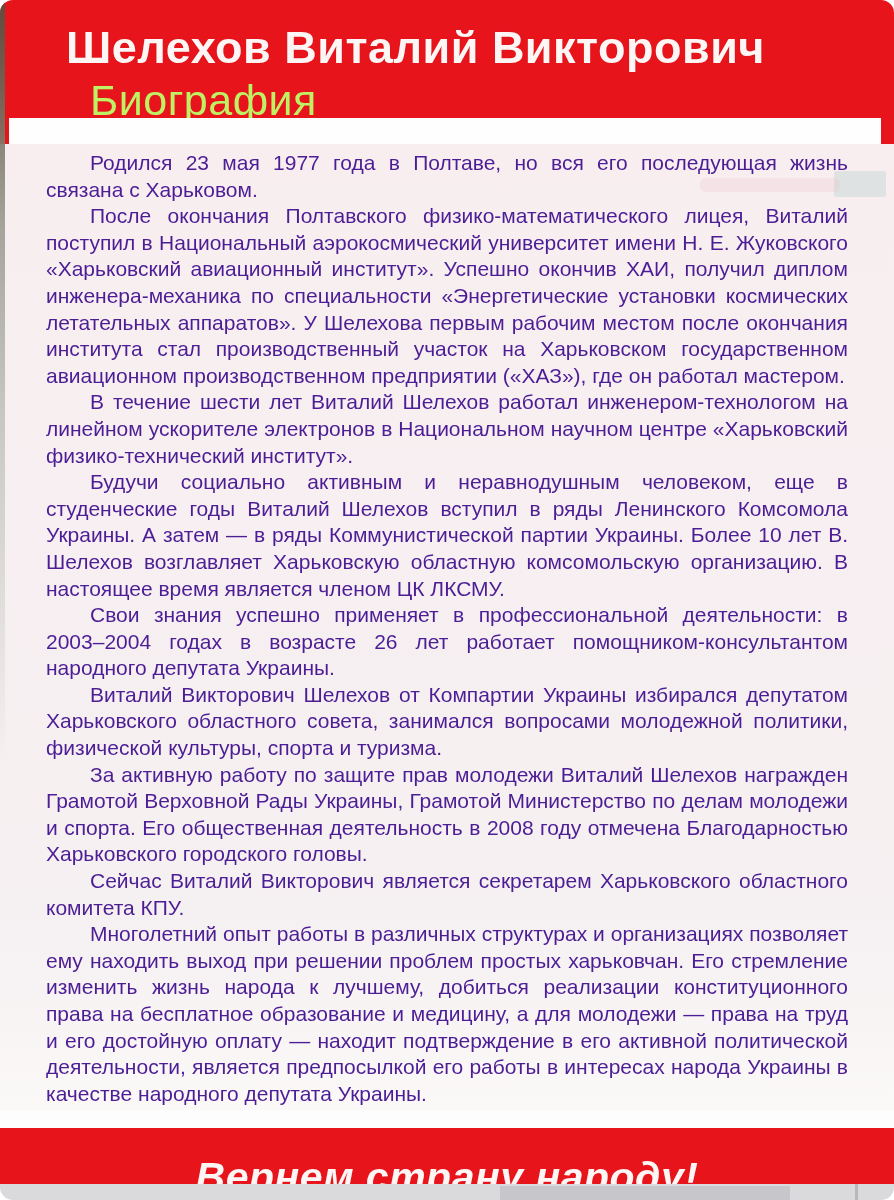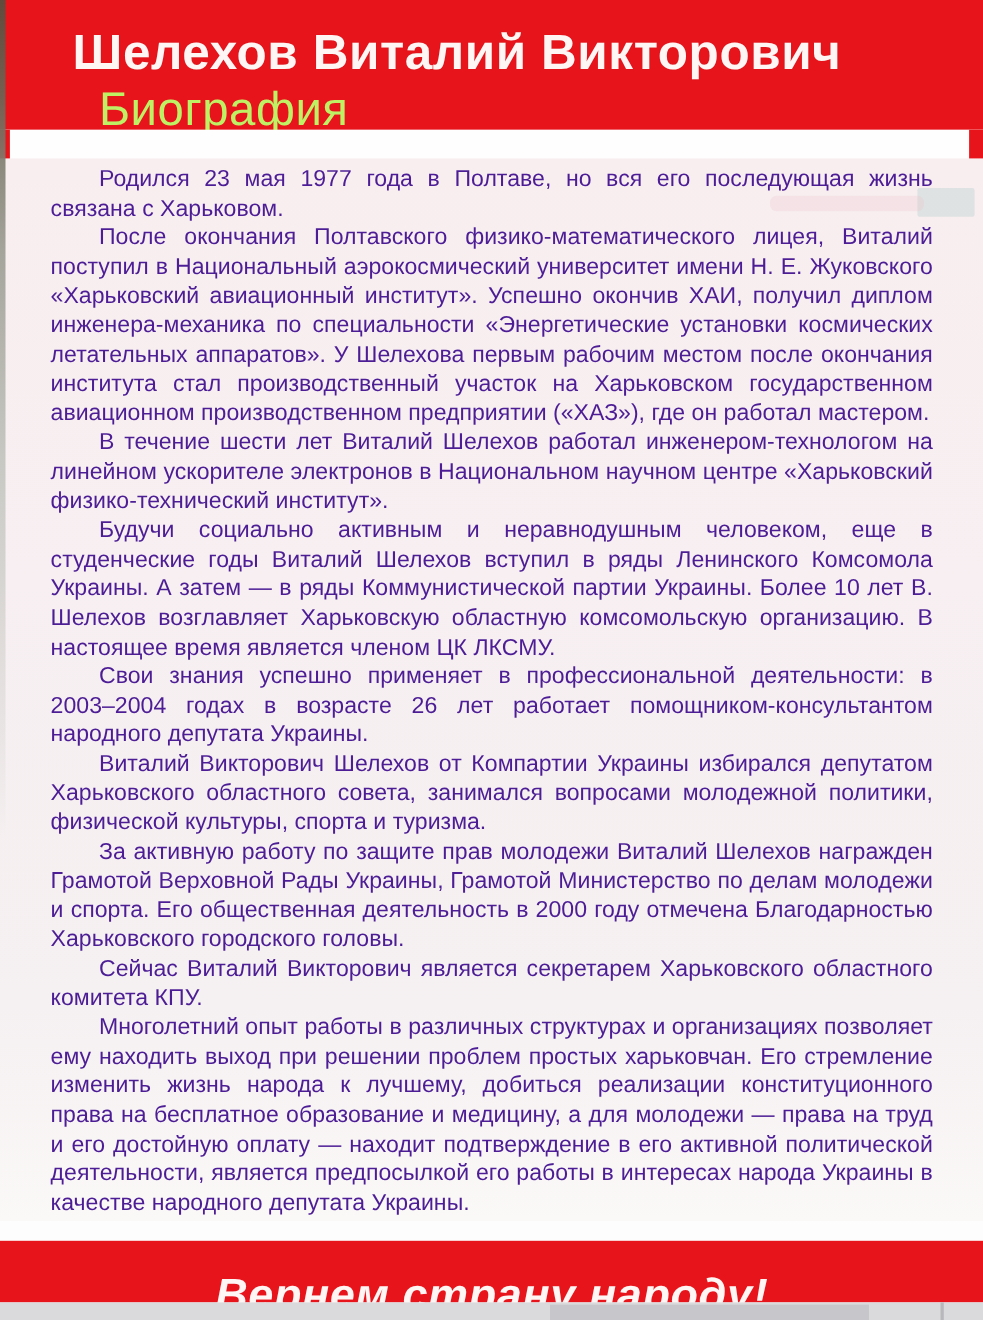"Шелехов Виталий Викторович" .page { border-radius: none -> 13px }
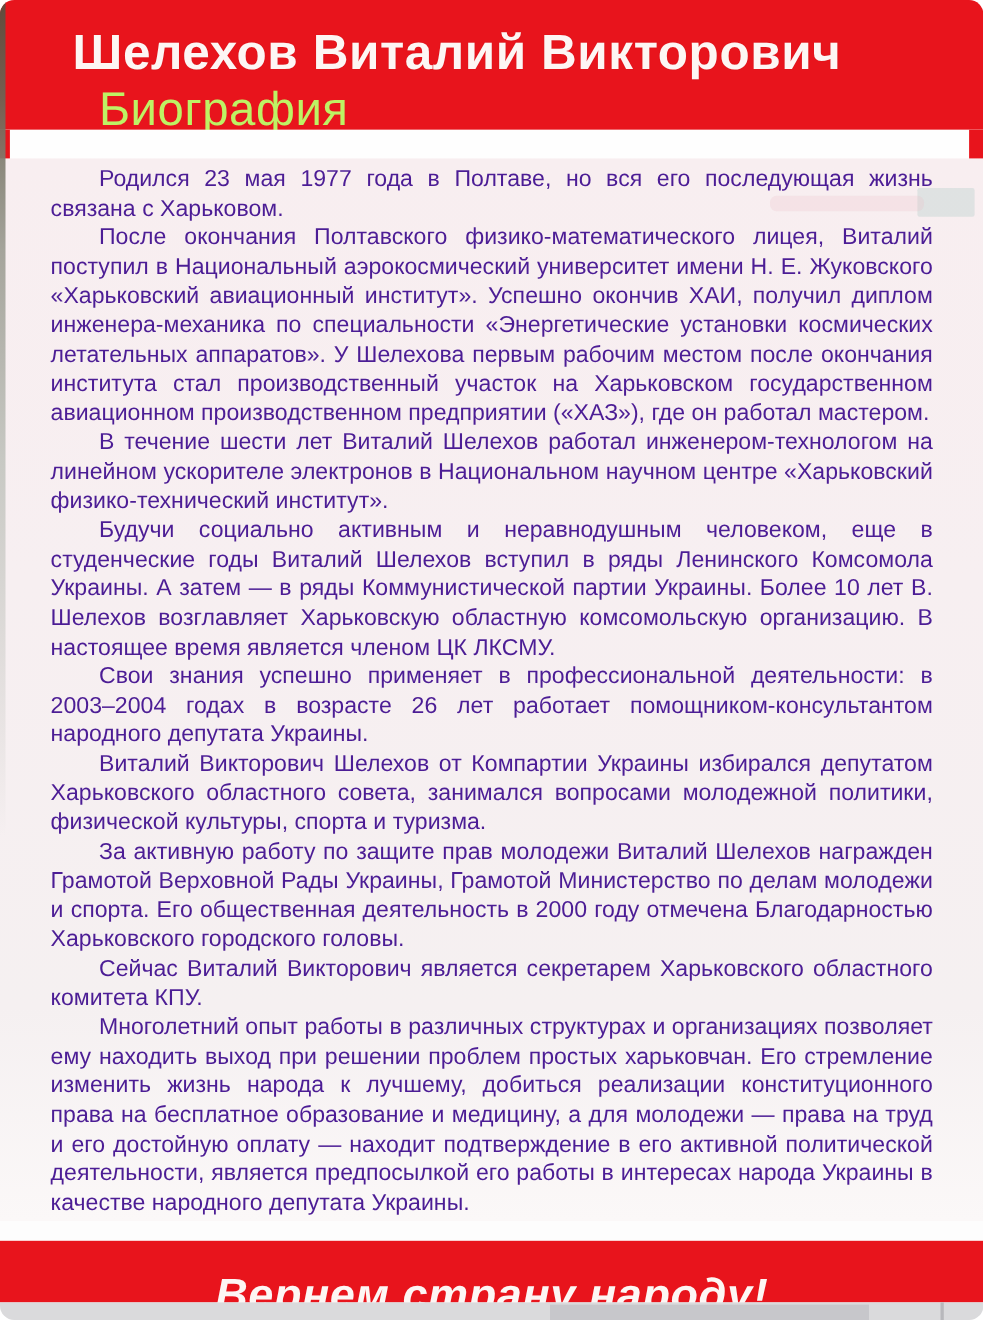"За активную работу по защите" p { text: 2000 -> 2008 }
